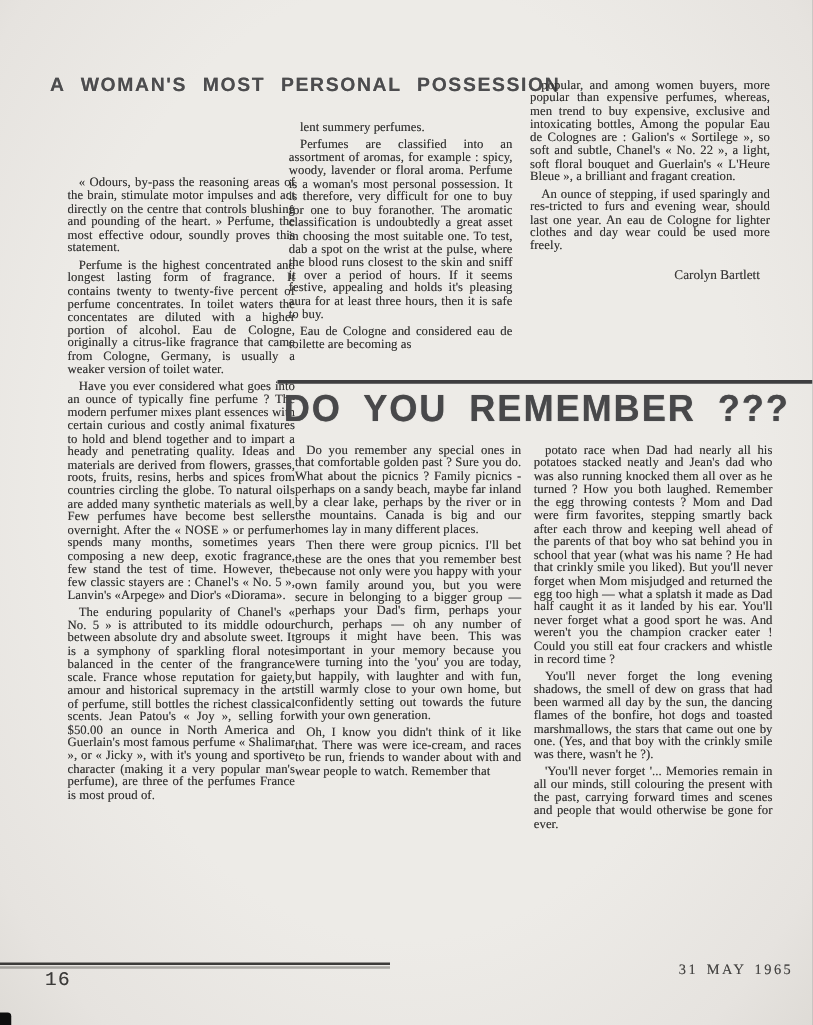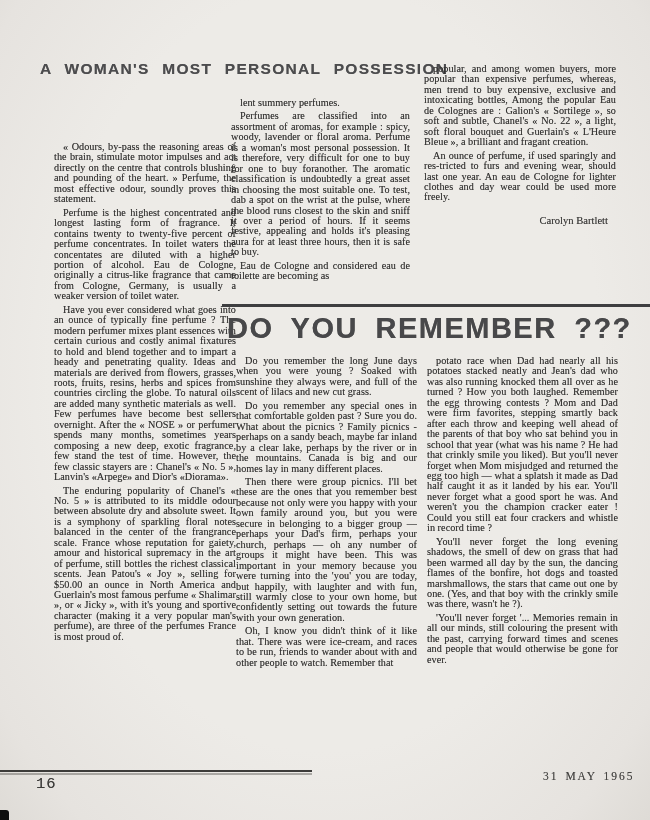"An ounce of perfume, if" p { text: perfume -> stepping }
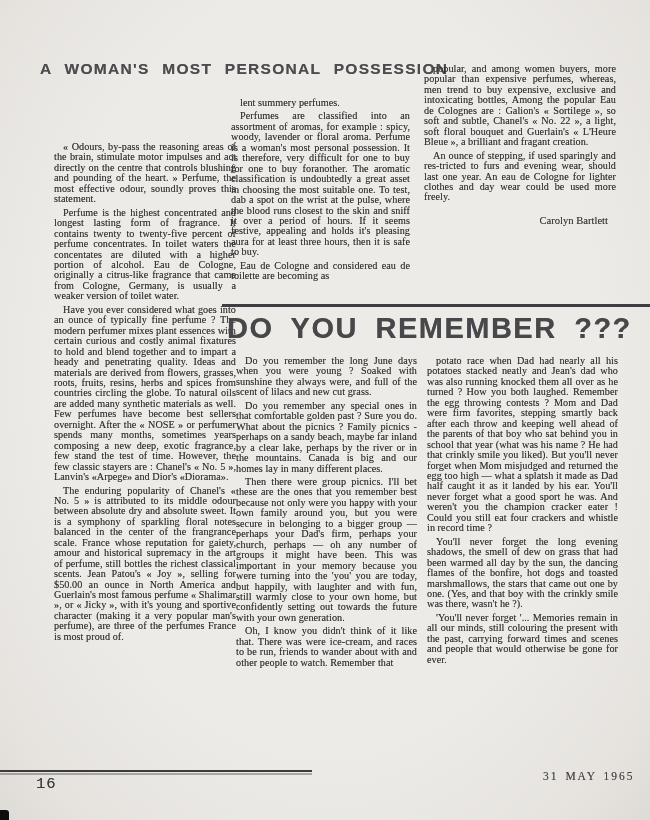"Do you remember the long" p { html: <p>Do you remember the long June days when you were young ? Soaked with sunshine they always were, and full of the scent of lilacs and new cut grass.</p> -> none }
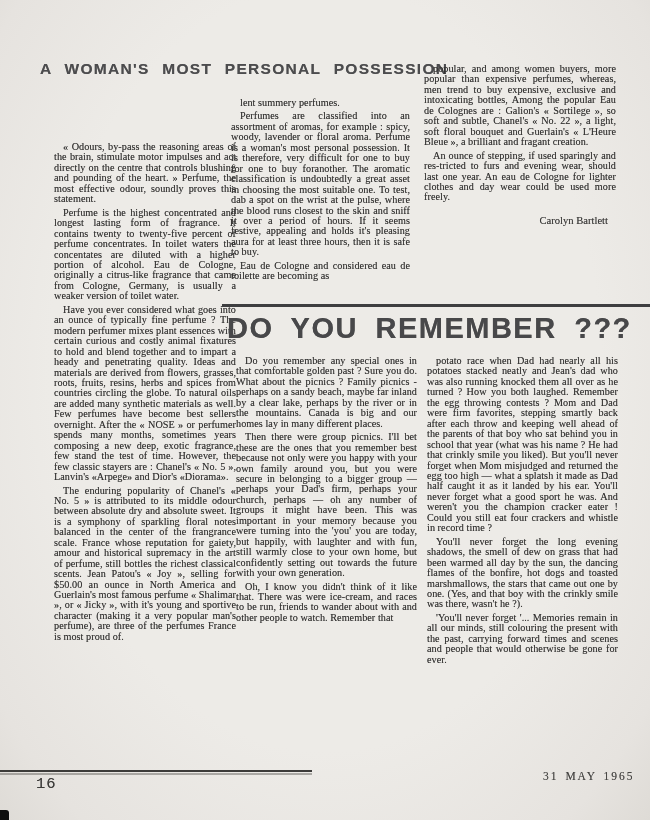"Oh, I know you didn't" p { text: other -> wear }
